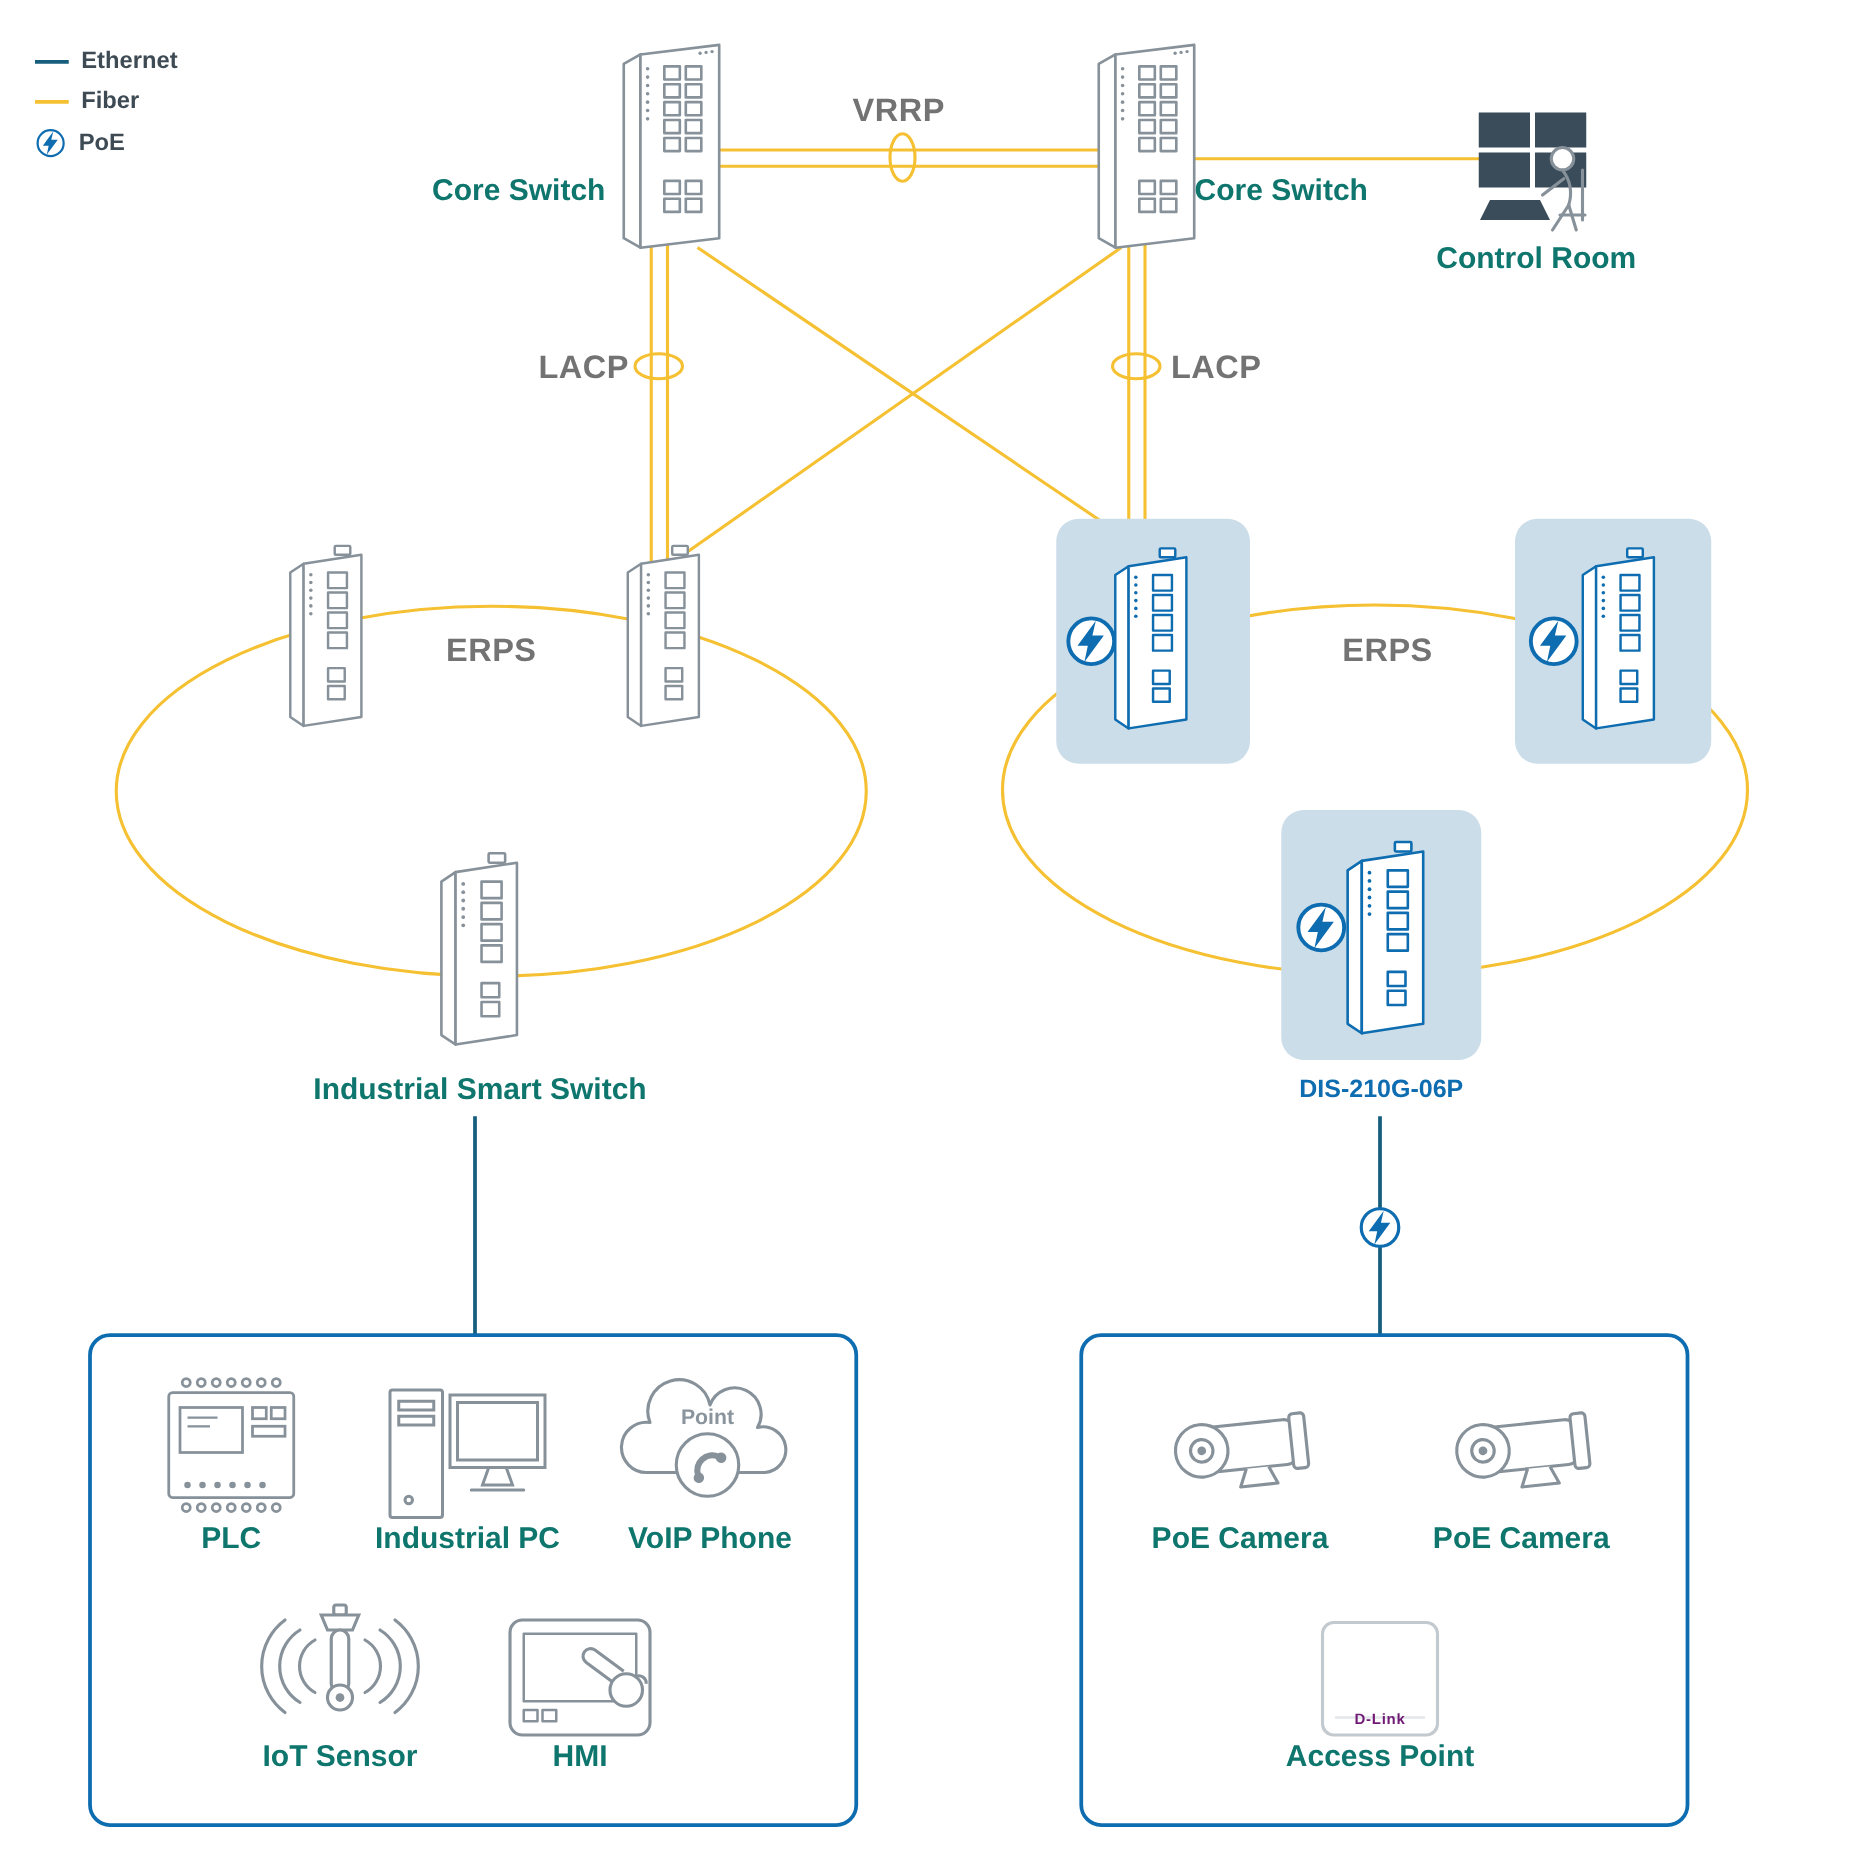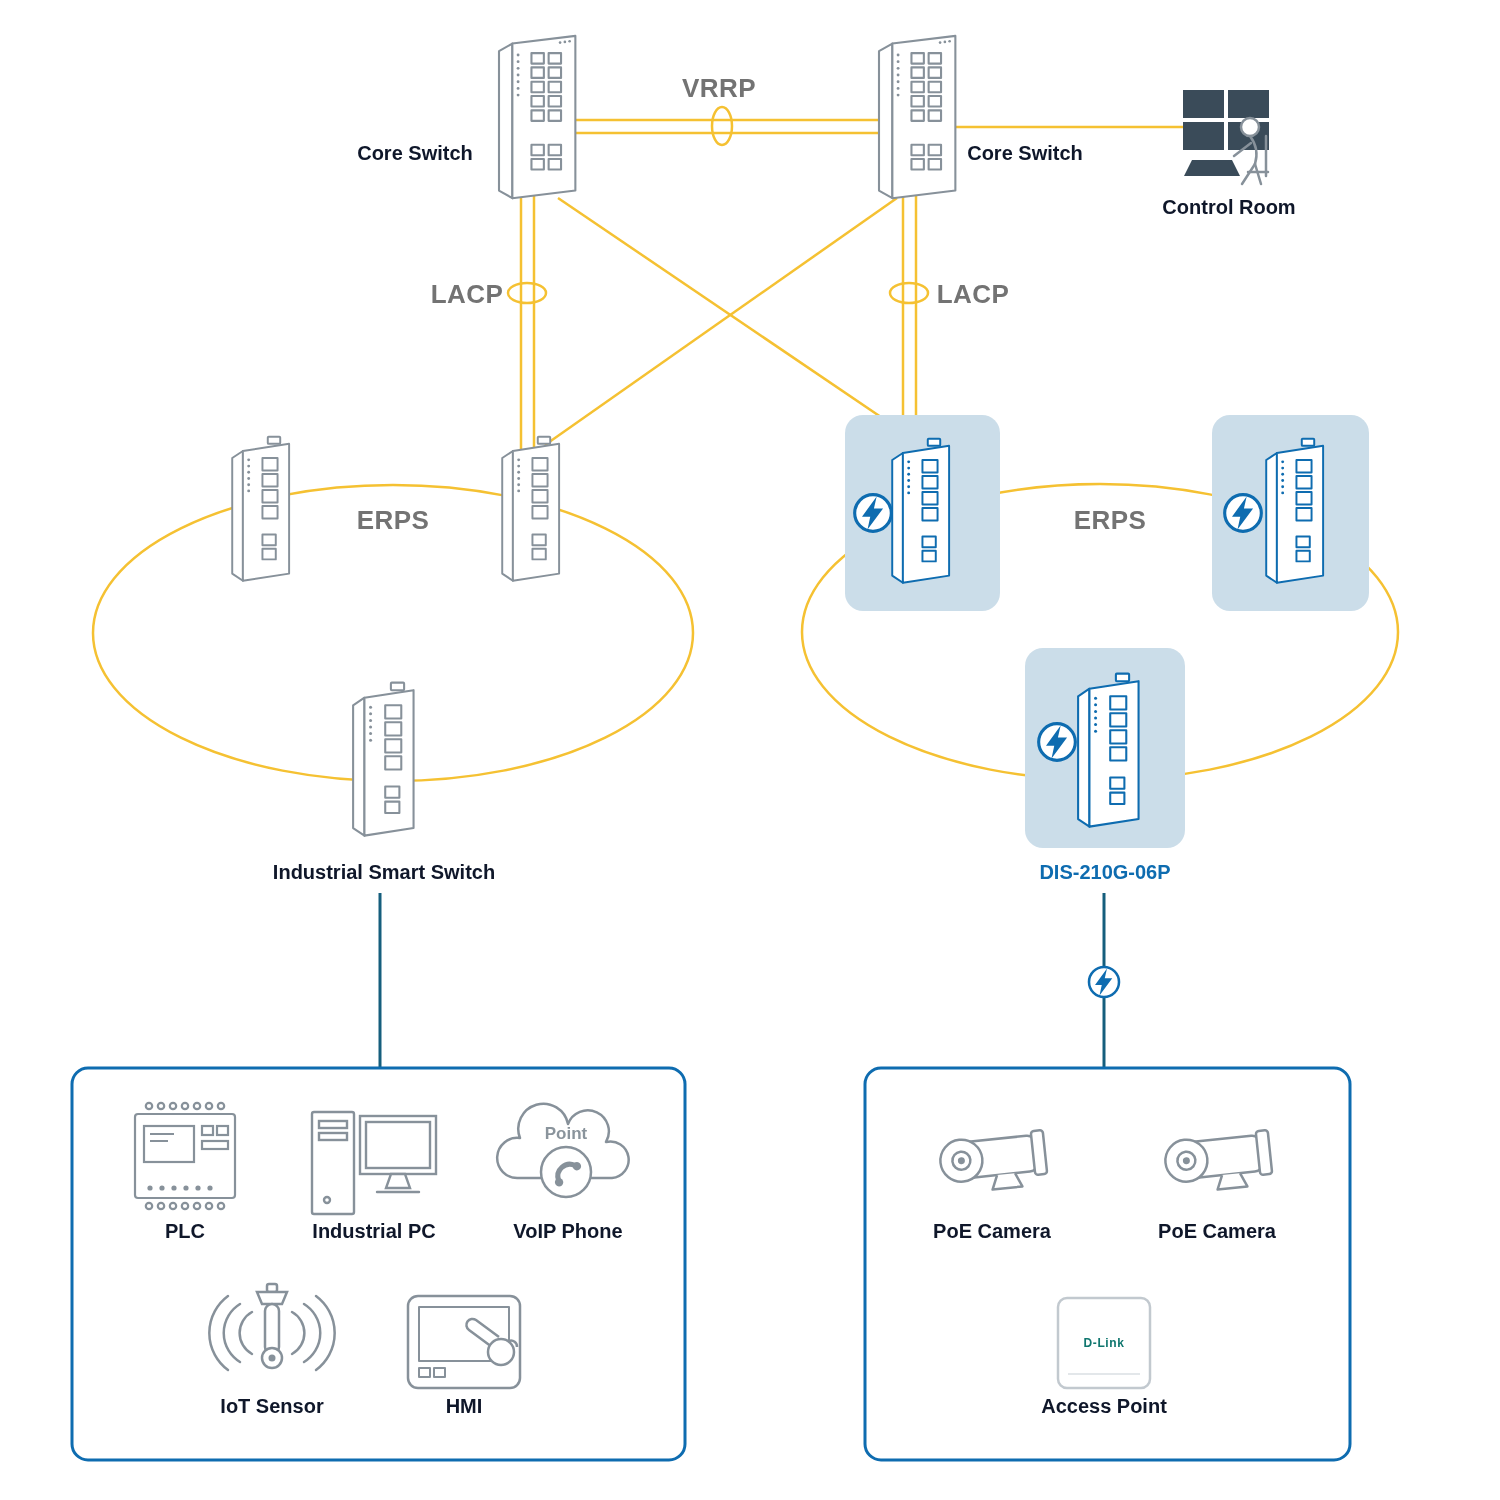"Ethernet" div.legend { html: none -> <div> <div> <span></span> <span>Ethernet</span> </div> <div> <span></span> <span>Fiber</span> </div> <div> <svg> <use></use> </svg> <span>PoE</span> </div> </div> }
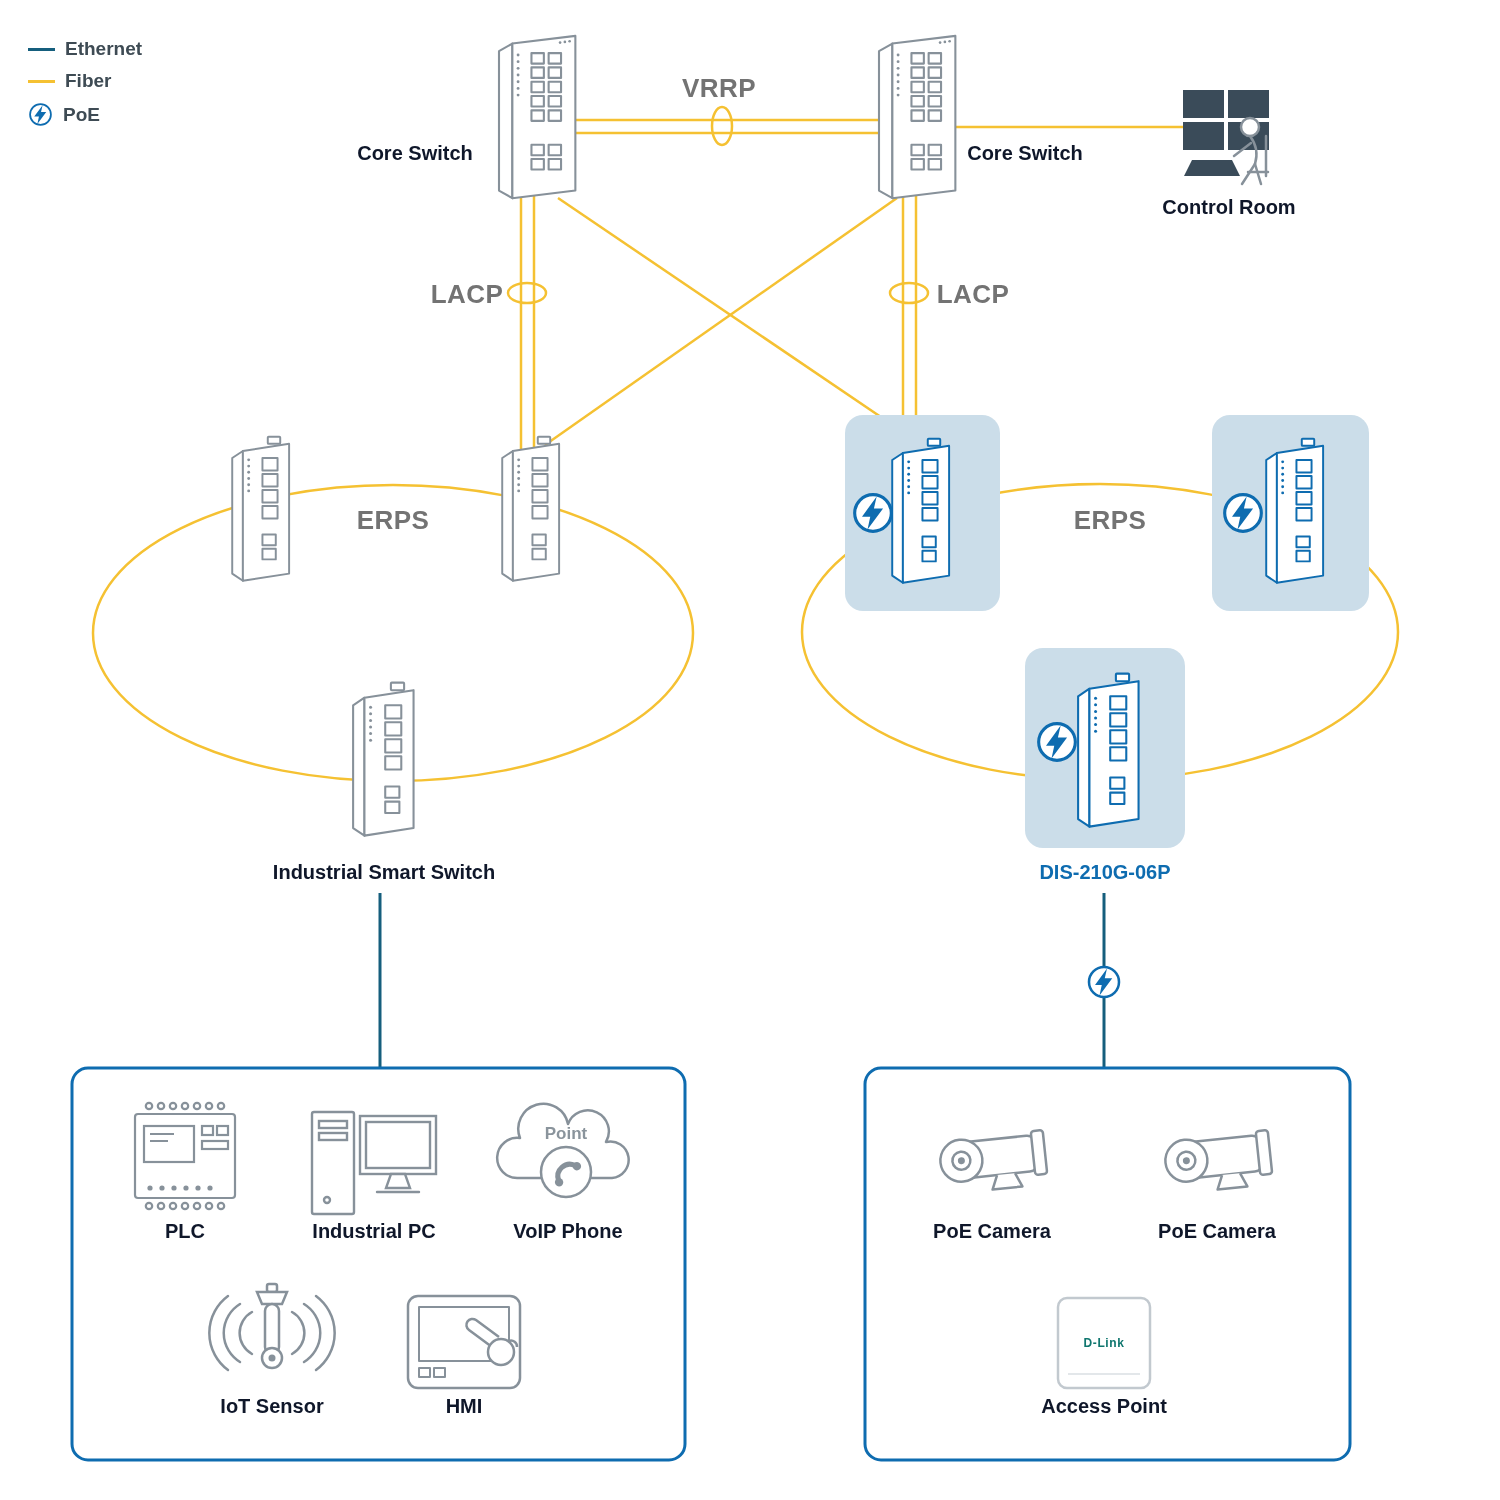"Core Switch" .dark { color: #0f172a -> #0f766e; font-size: 20px -> 24px }
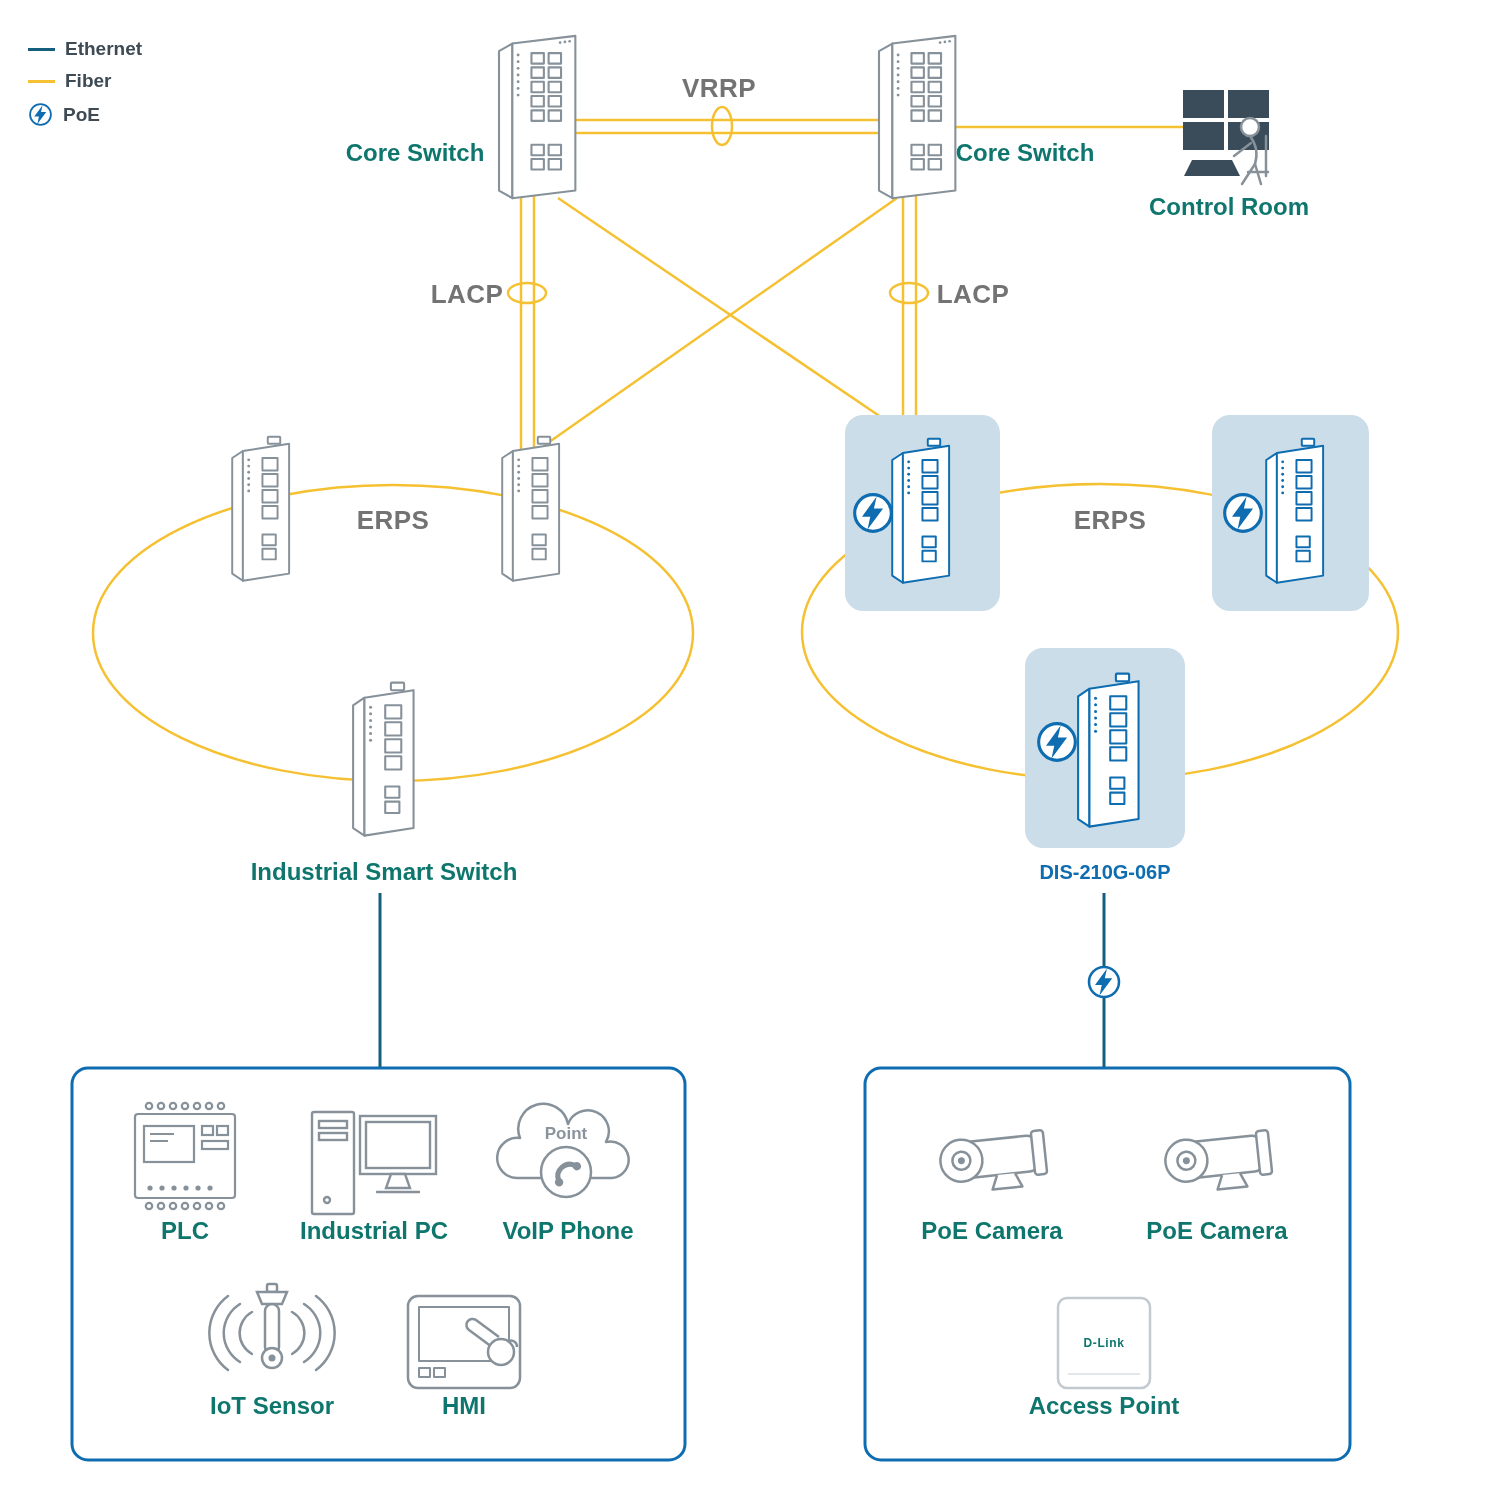"D-Link" .brand { color: #0f766e -> #701a75; margin-top: none -> 32px }
